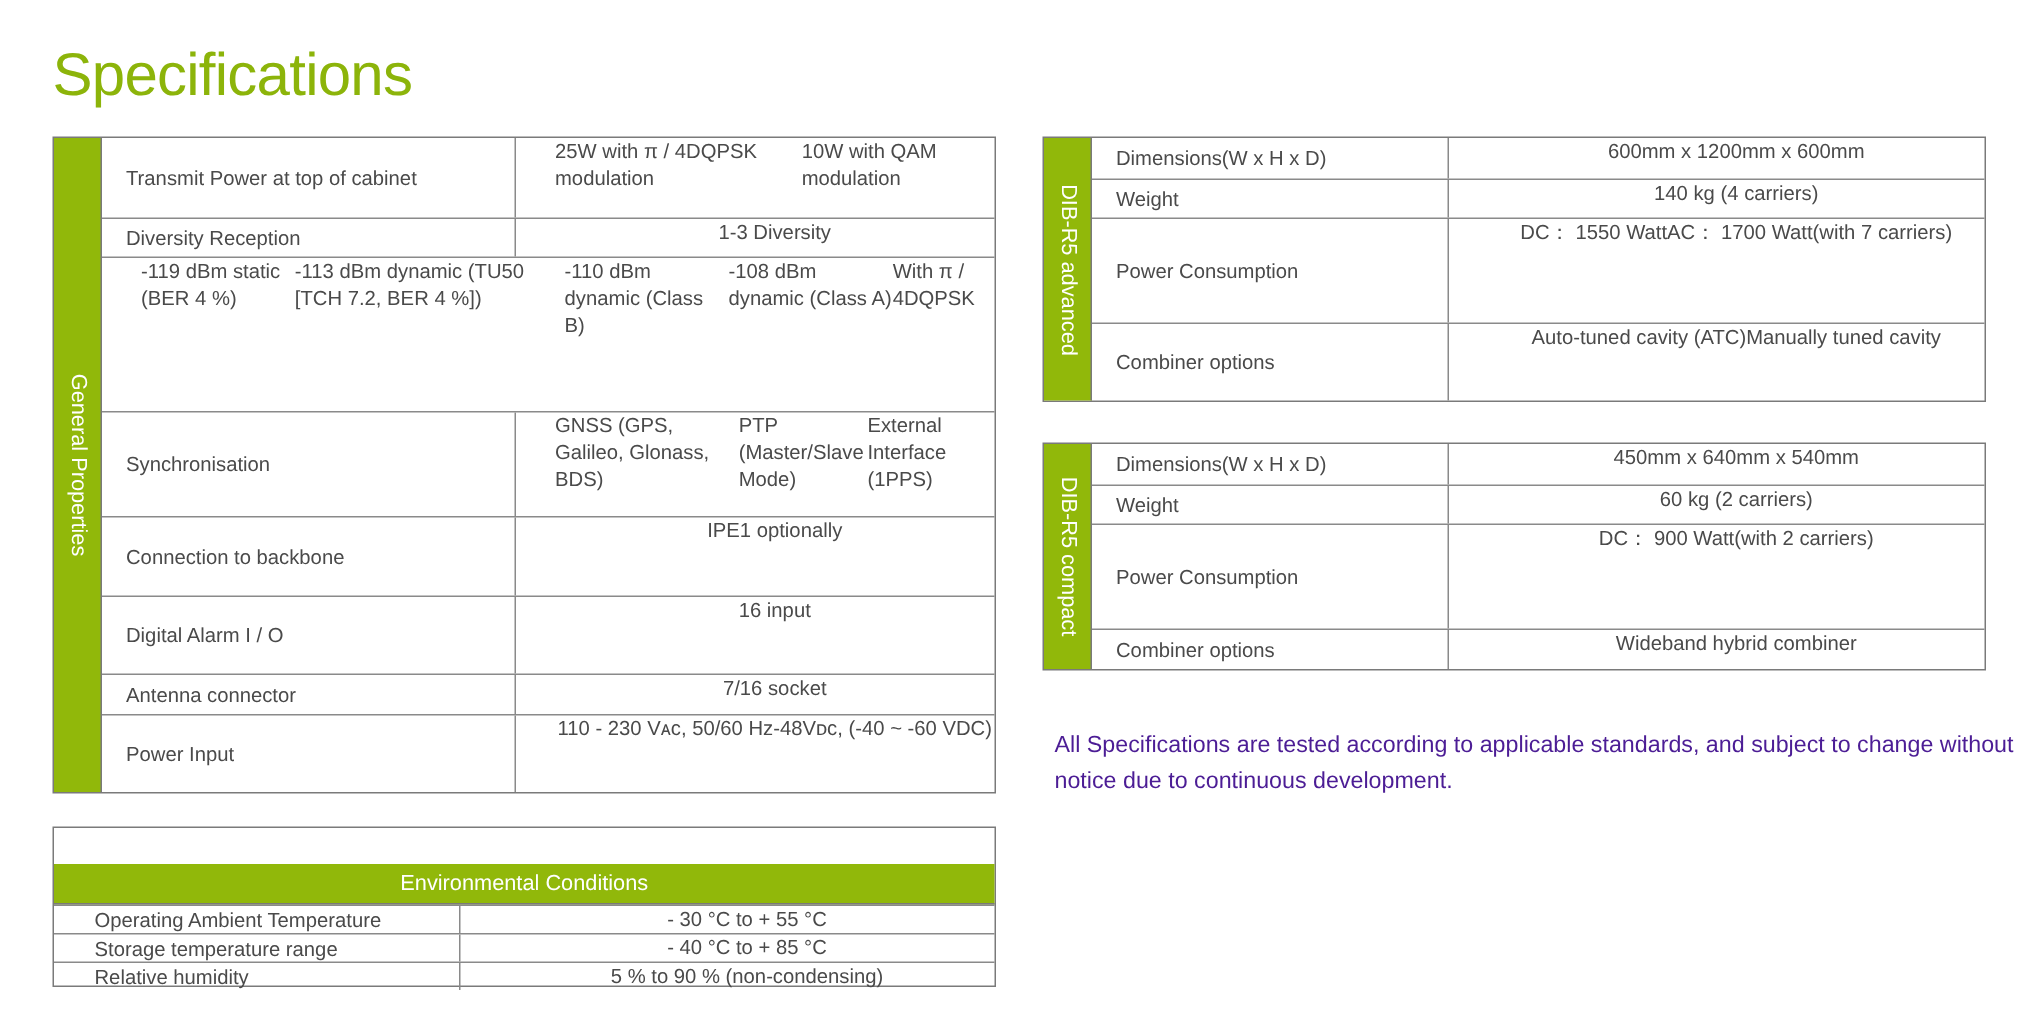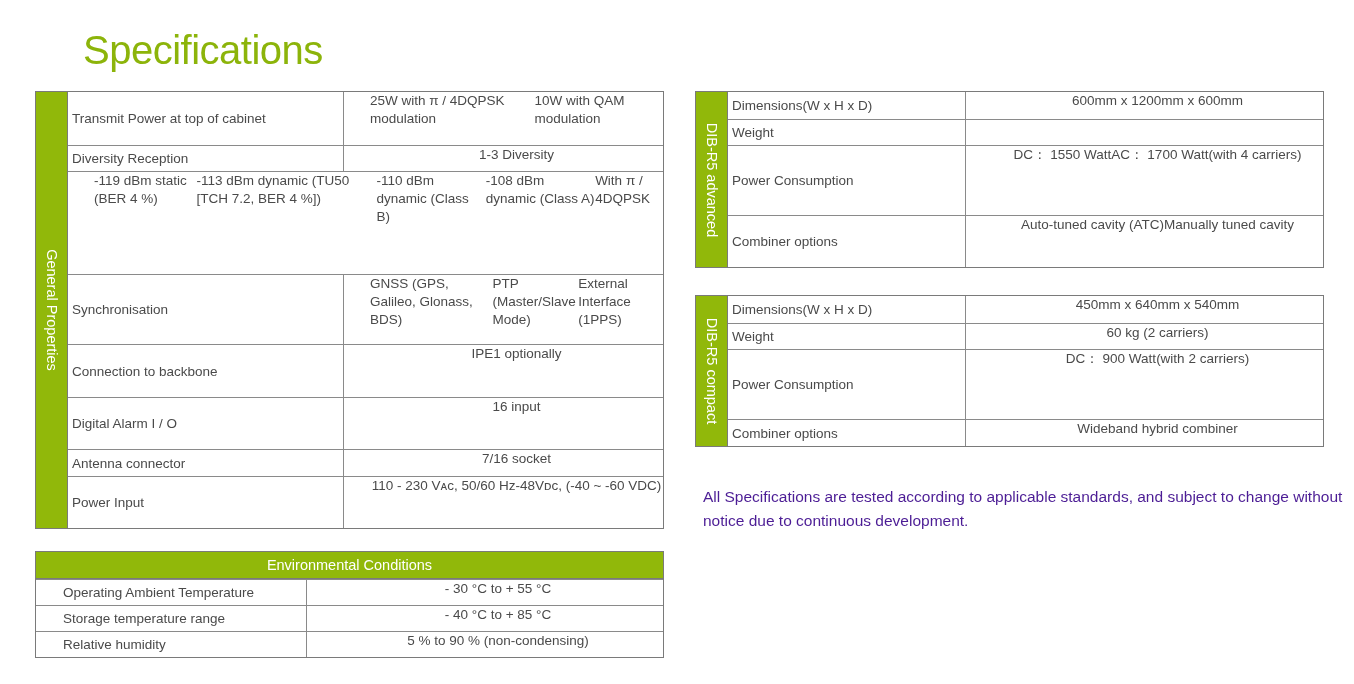"Specifications" .title { margin-left: 48px -> none }
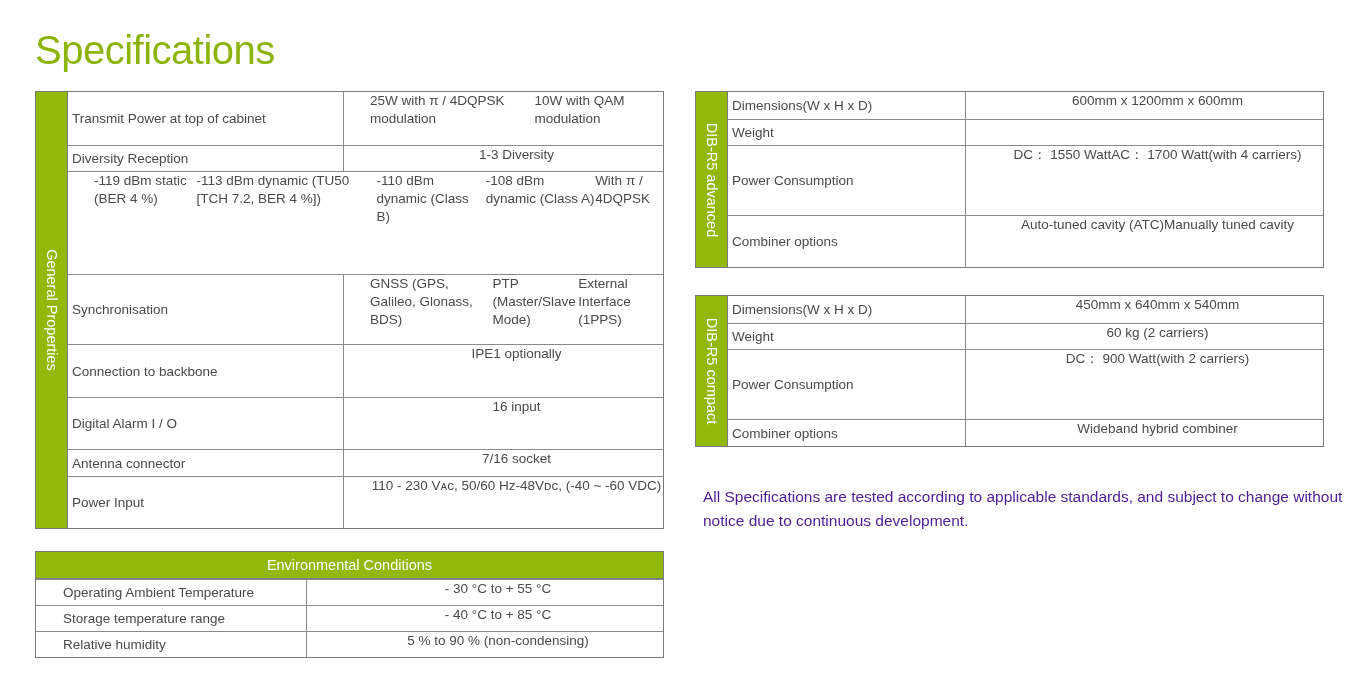"Dimensions(W x H x D)" .cell-label { padding-left: 4px -> 16px }
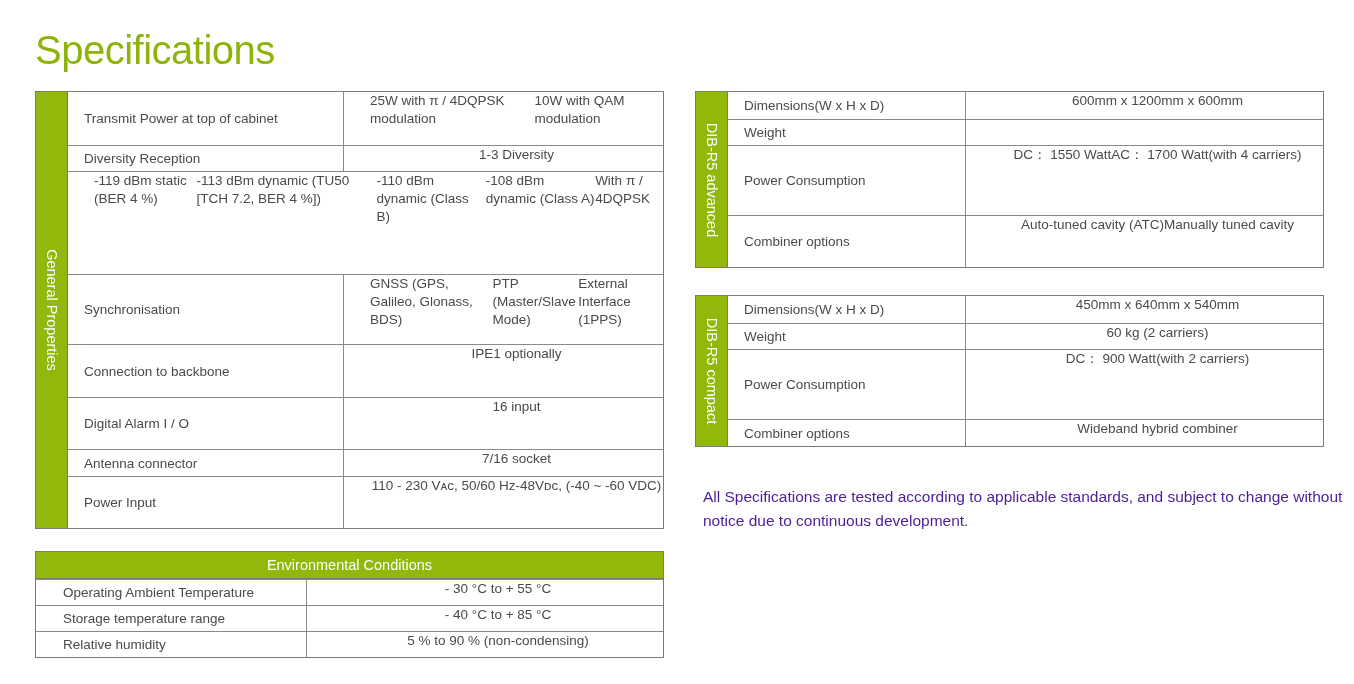"140 kg (4 carriers)" div.cell-value { html: none -> <div> <div>140 kg (4 carriers)</div> </div> }
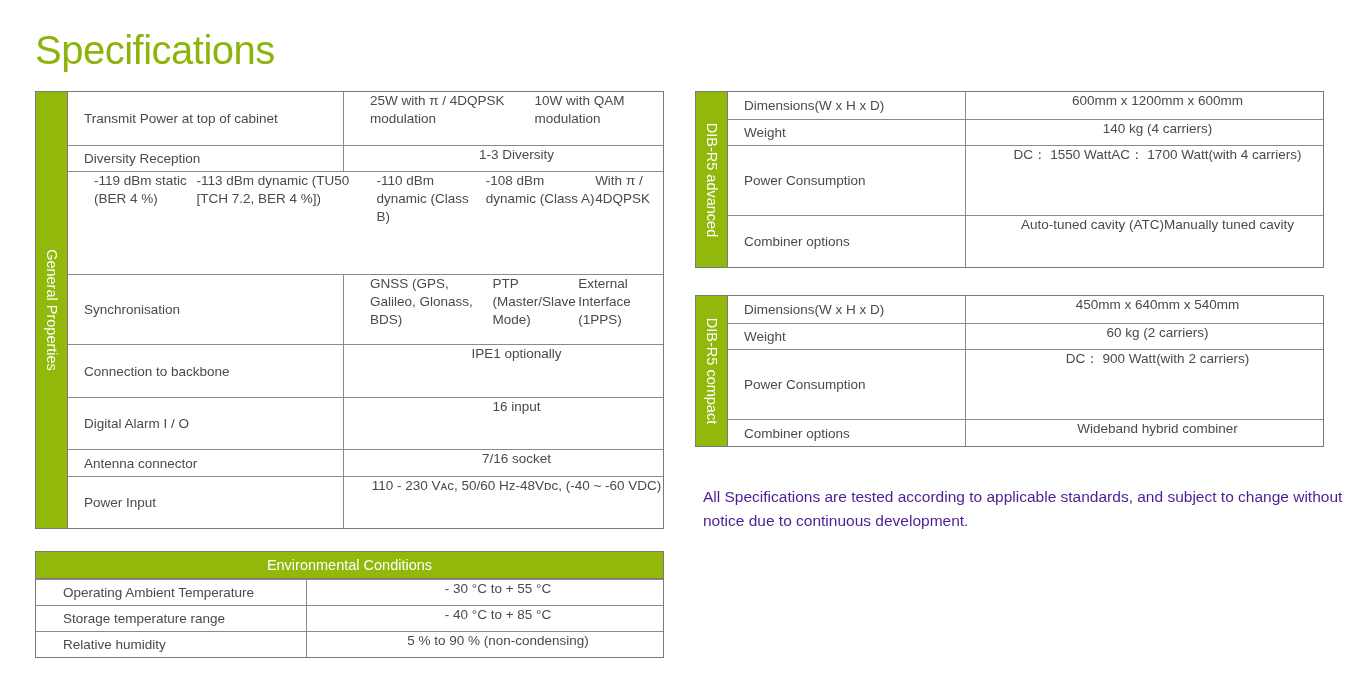"(with 4 carriers)" div { text: 4 -> 7 }
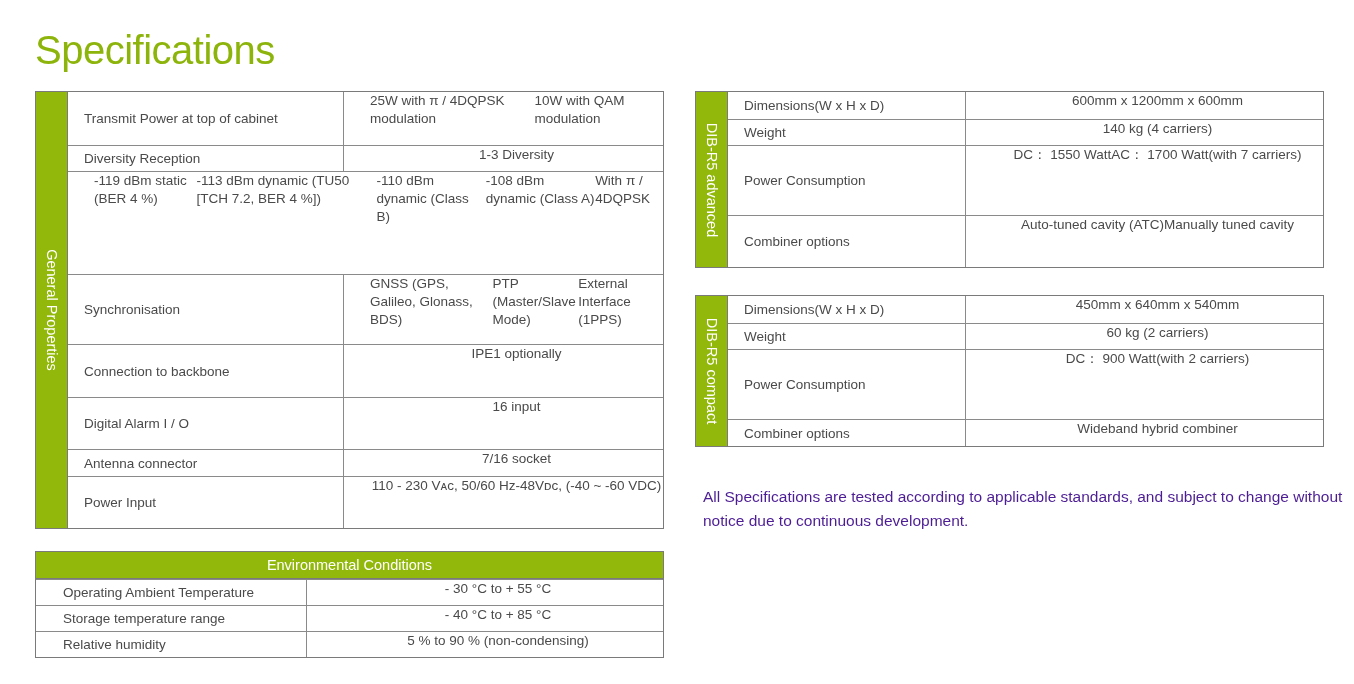"Environmental Conditions" #env .env-header { margin-top: none -> 24px }
